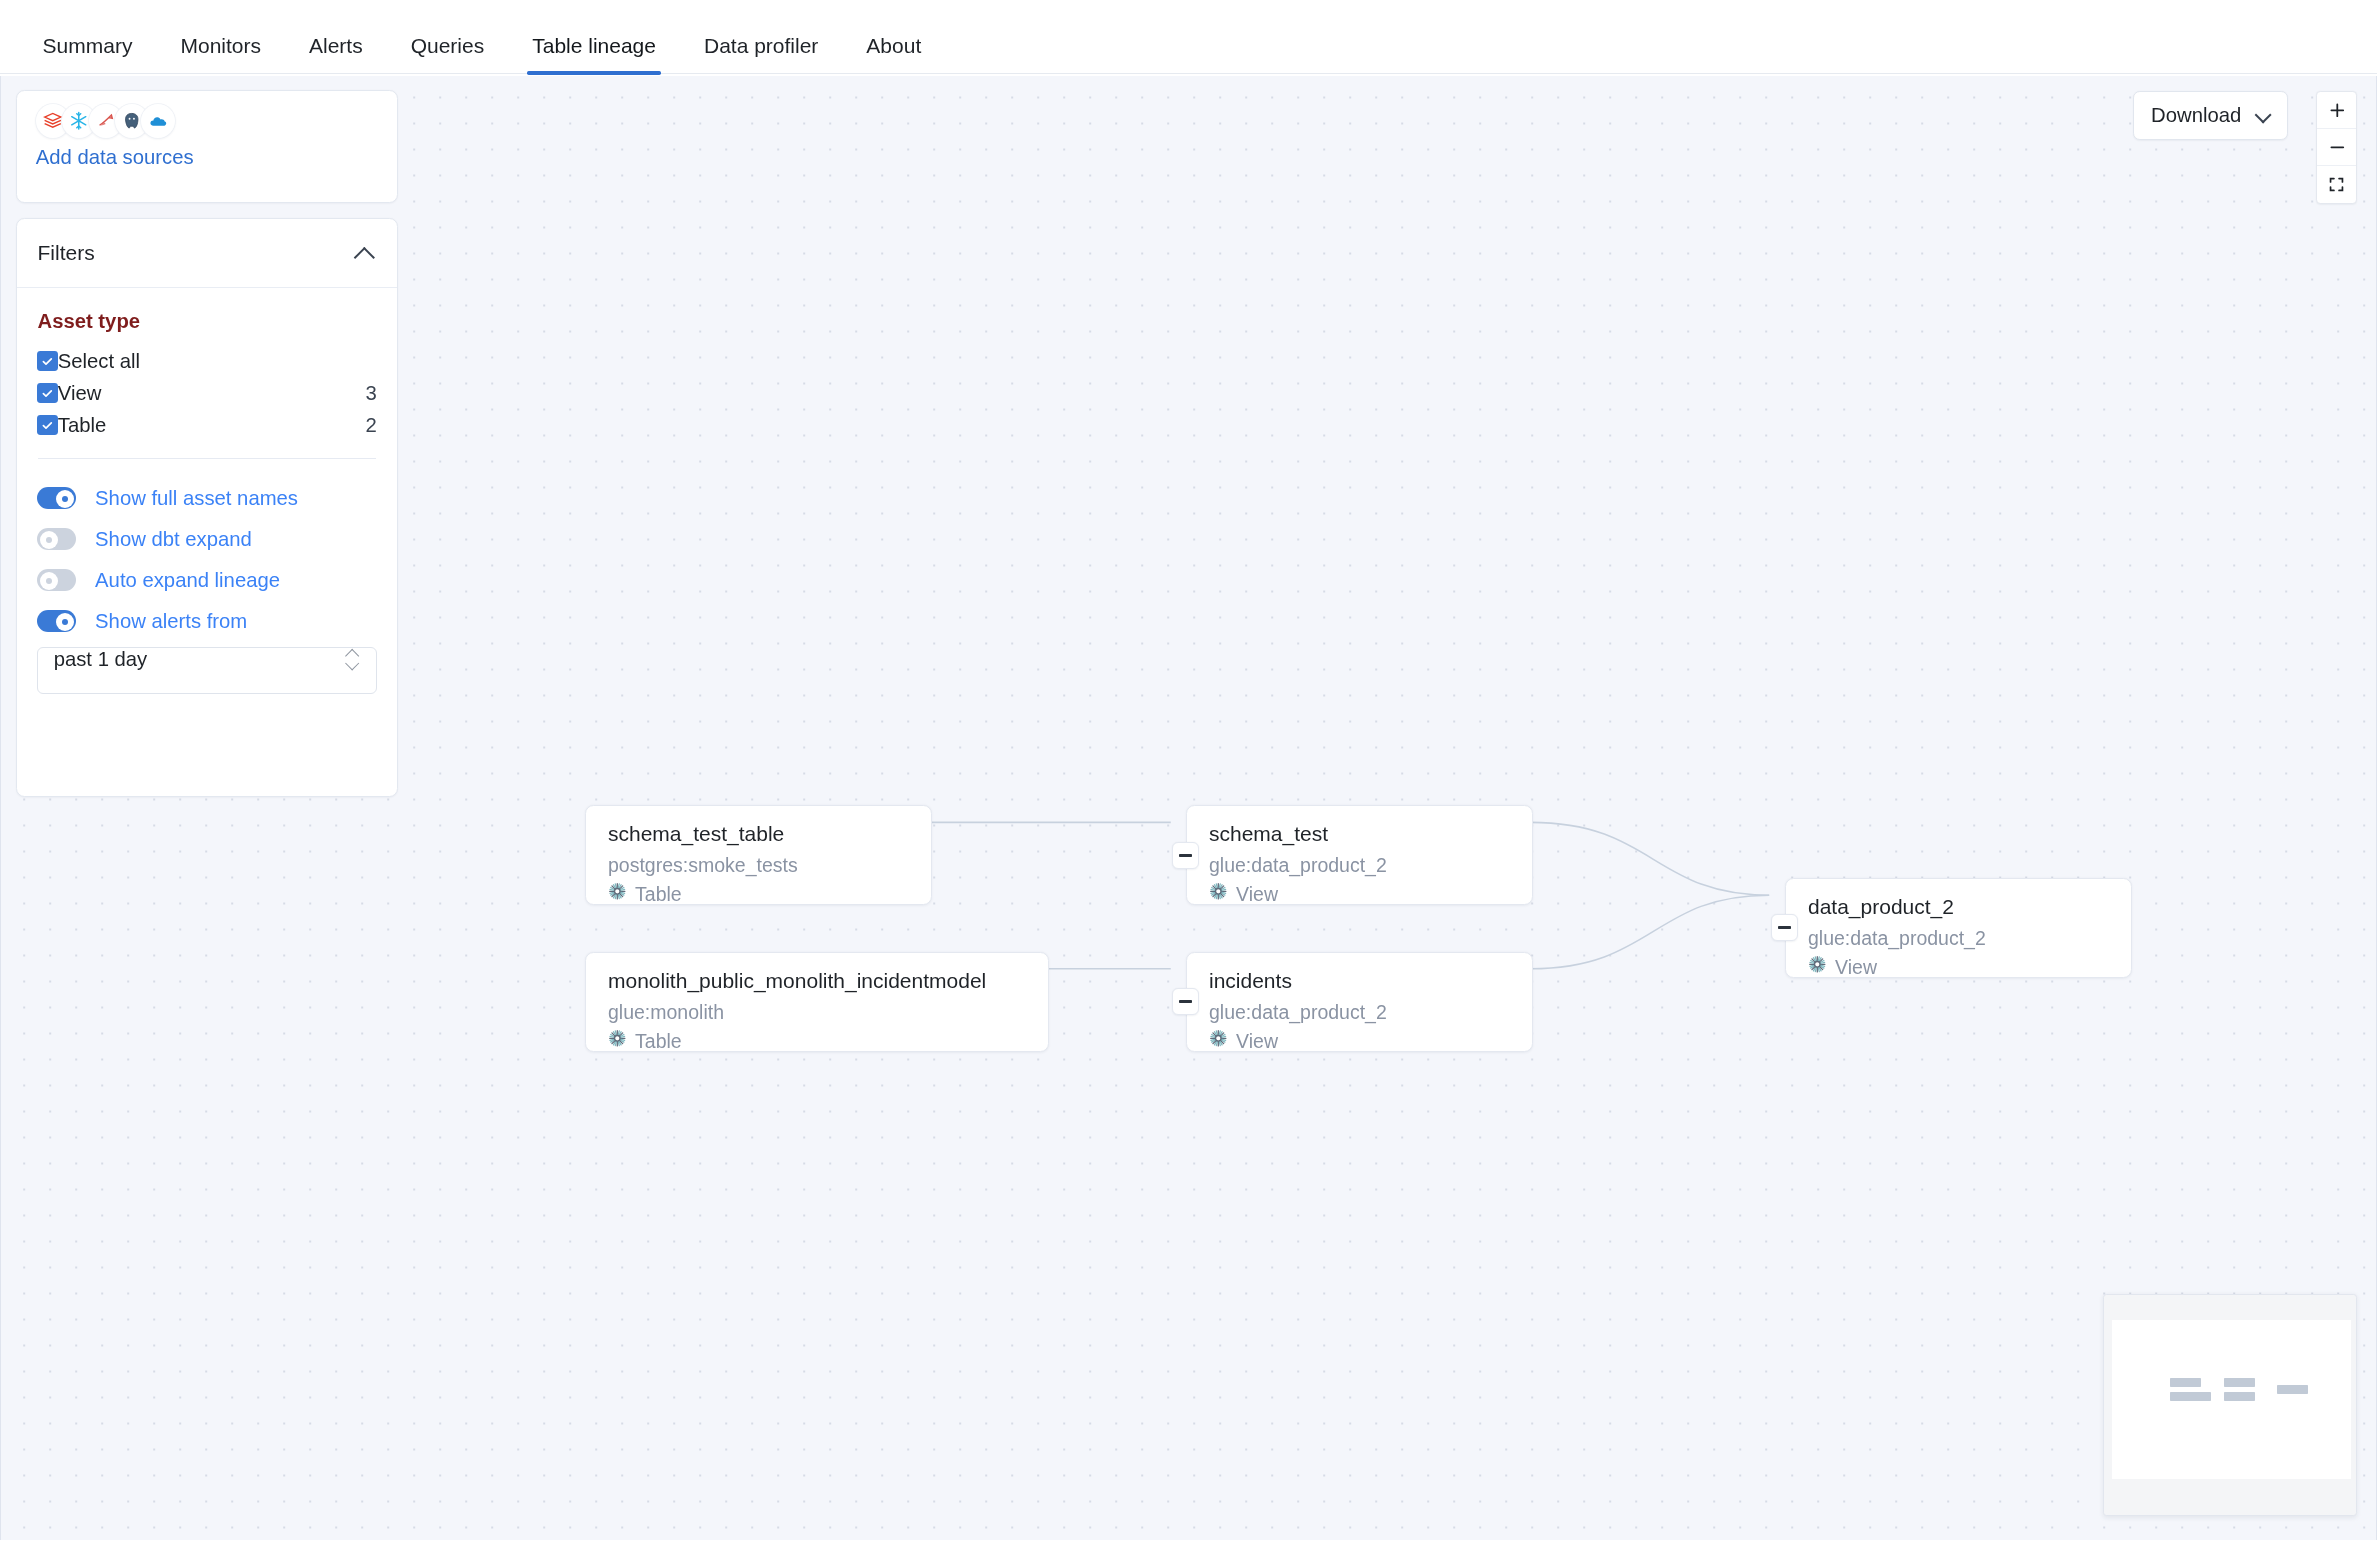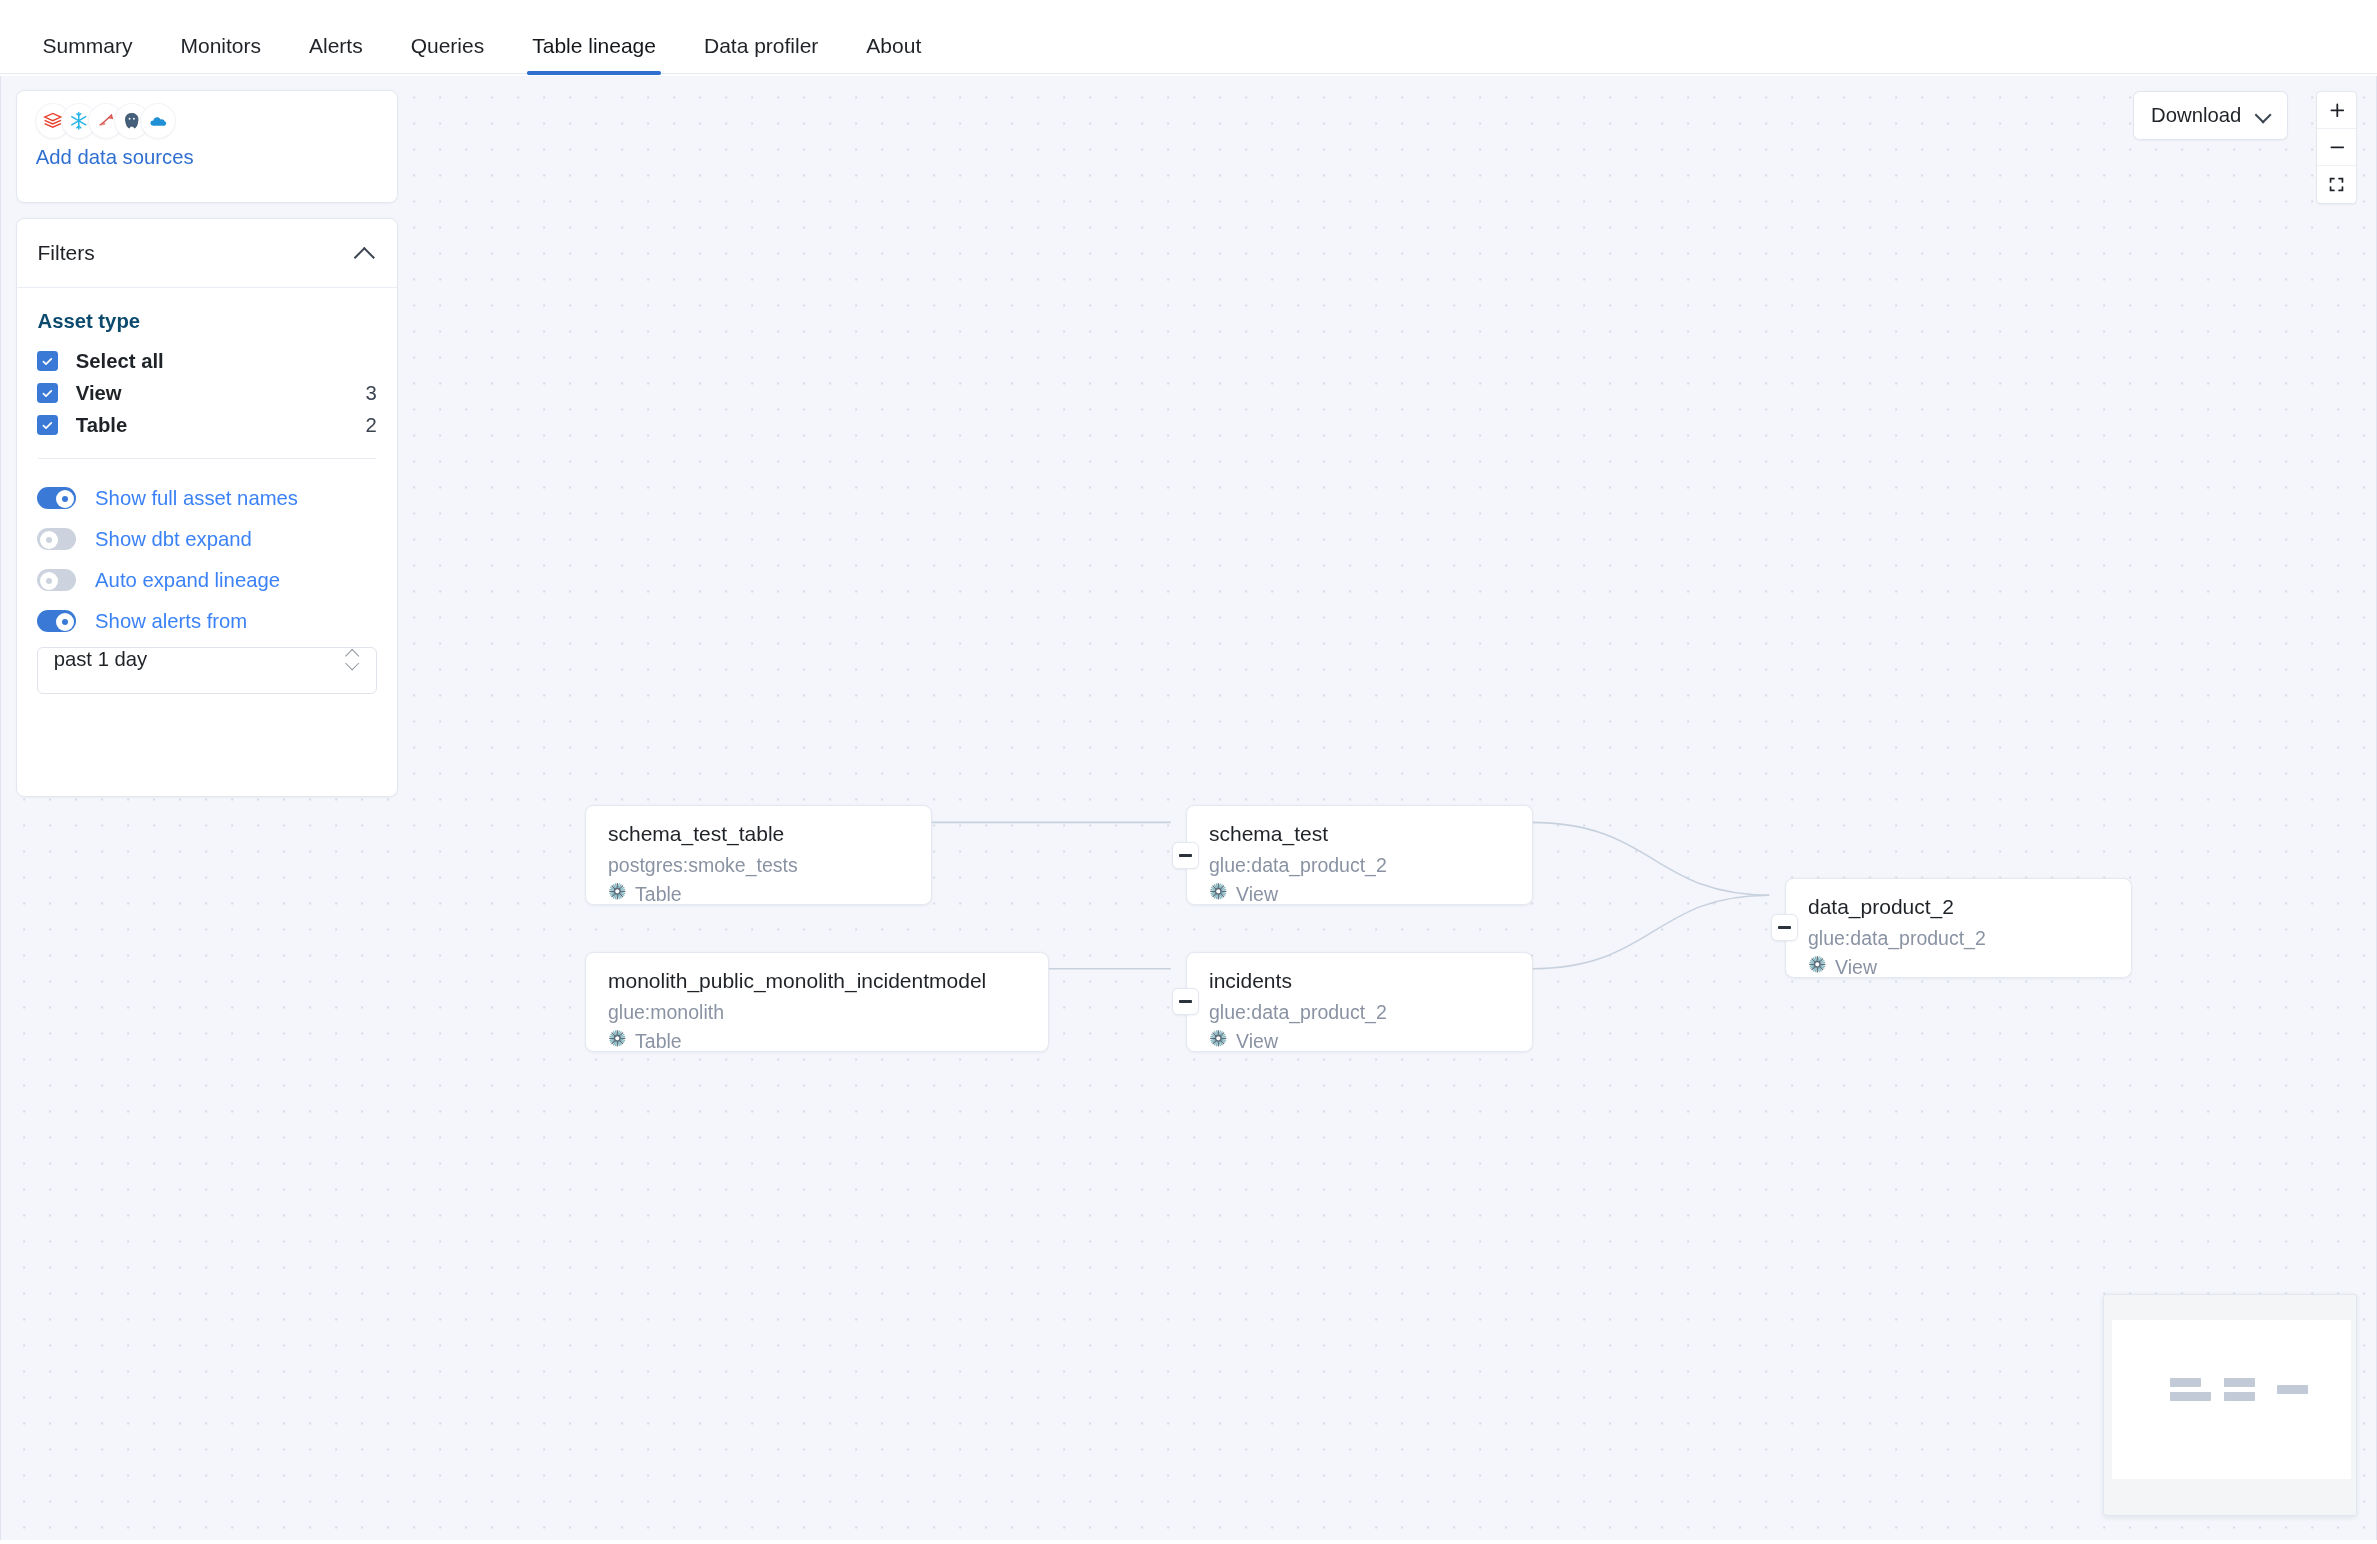"Asset type" .sec-title { color: #0c4a6e -> #7f1d1d }
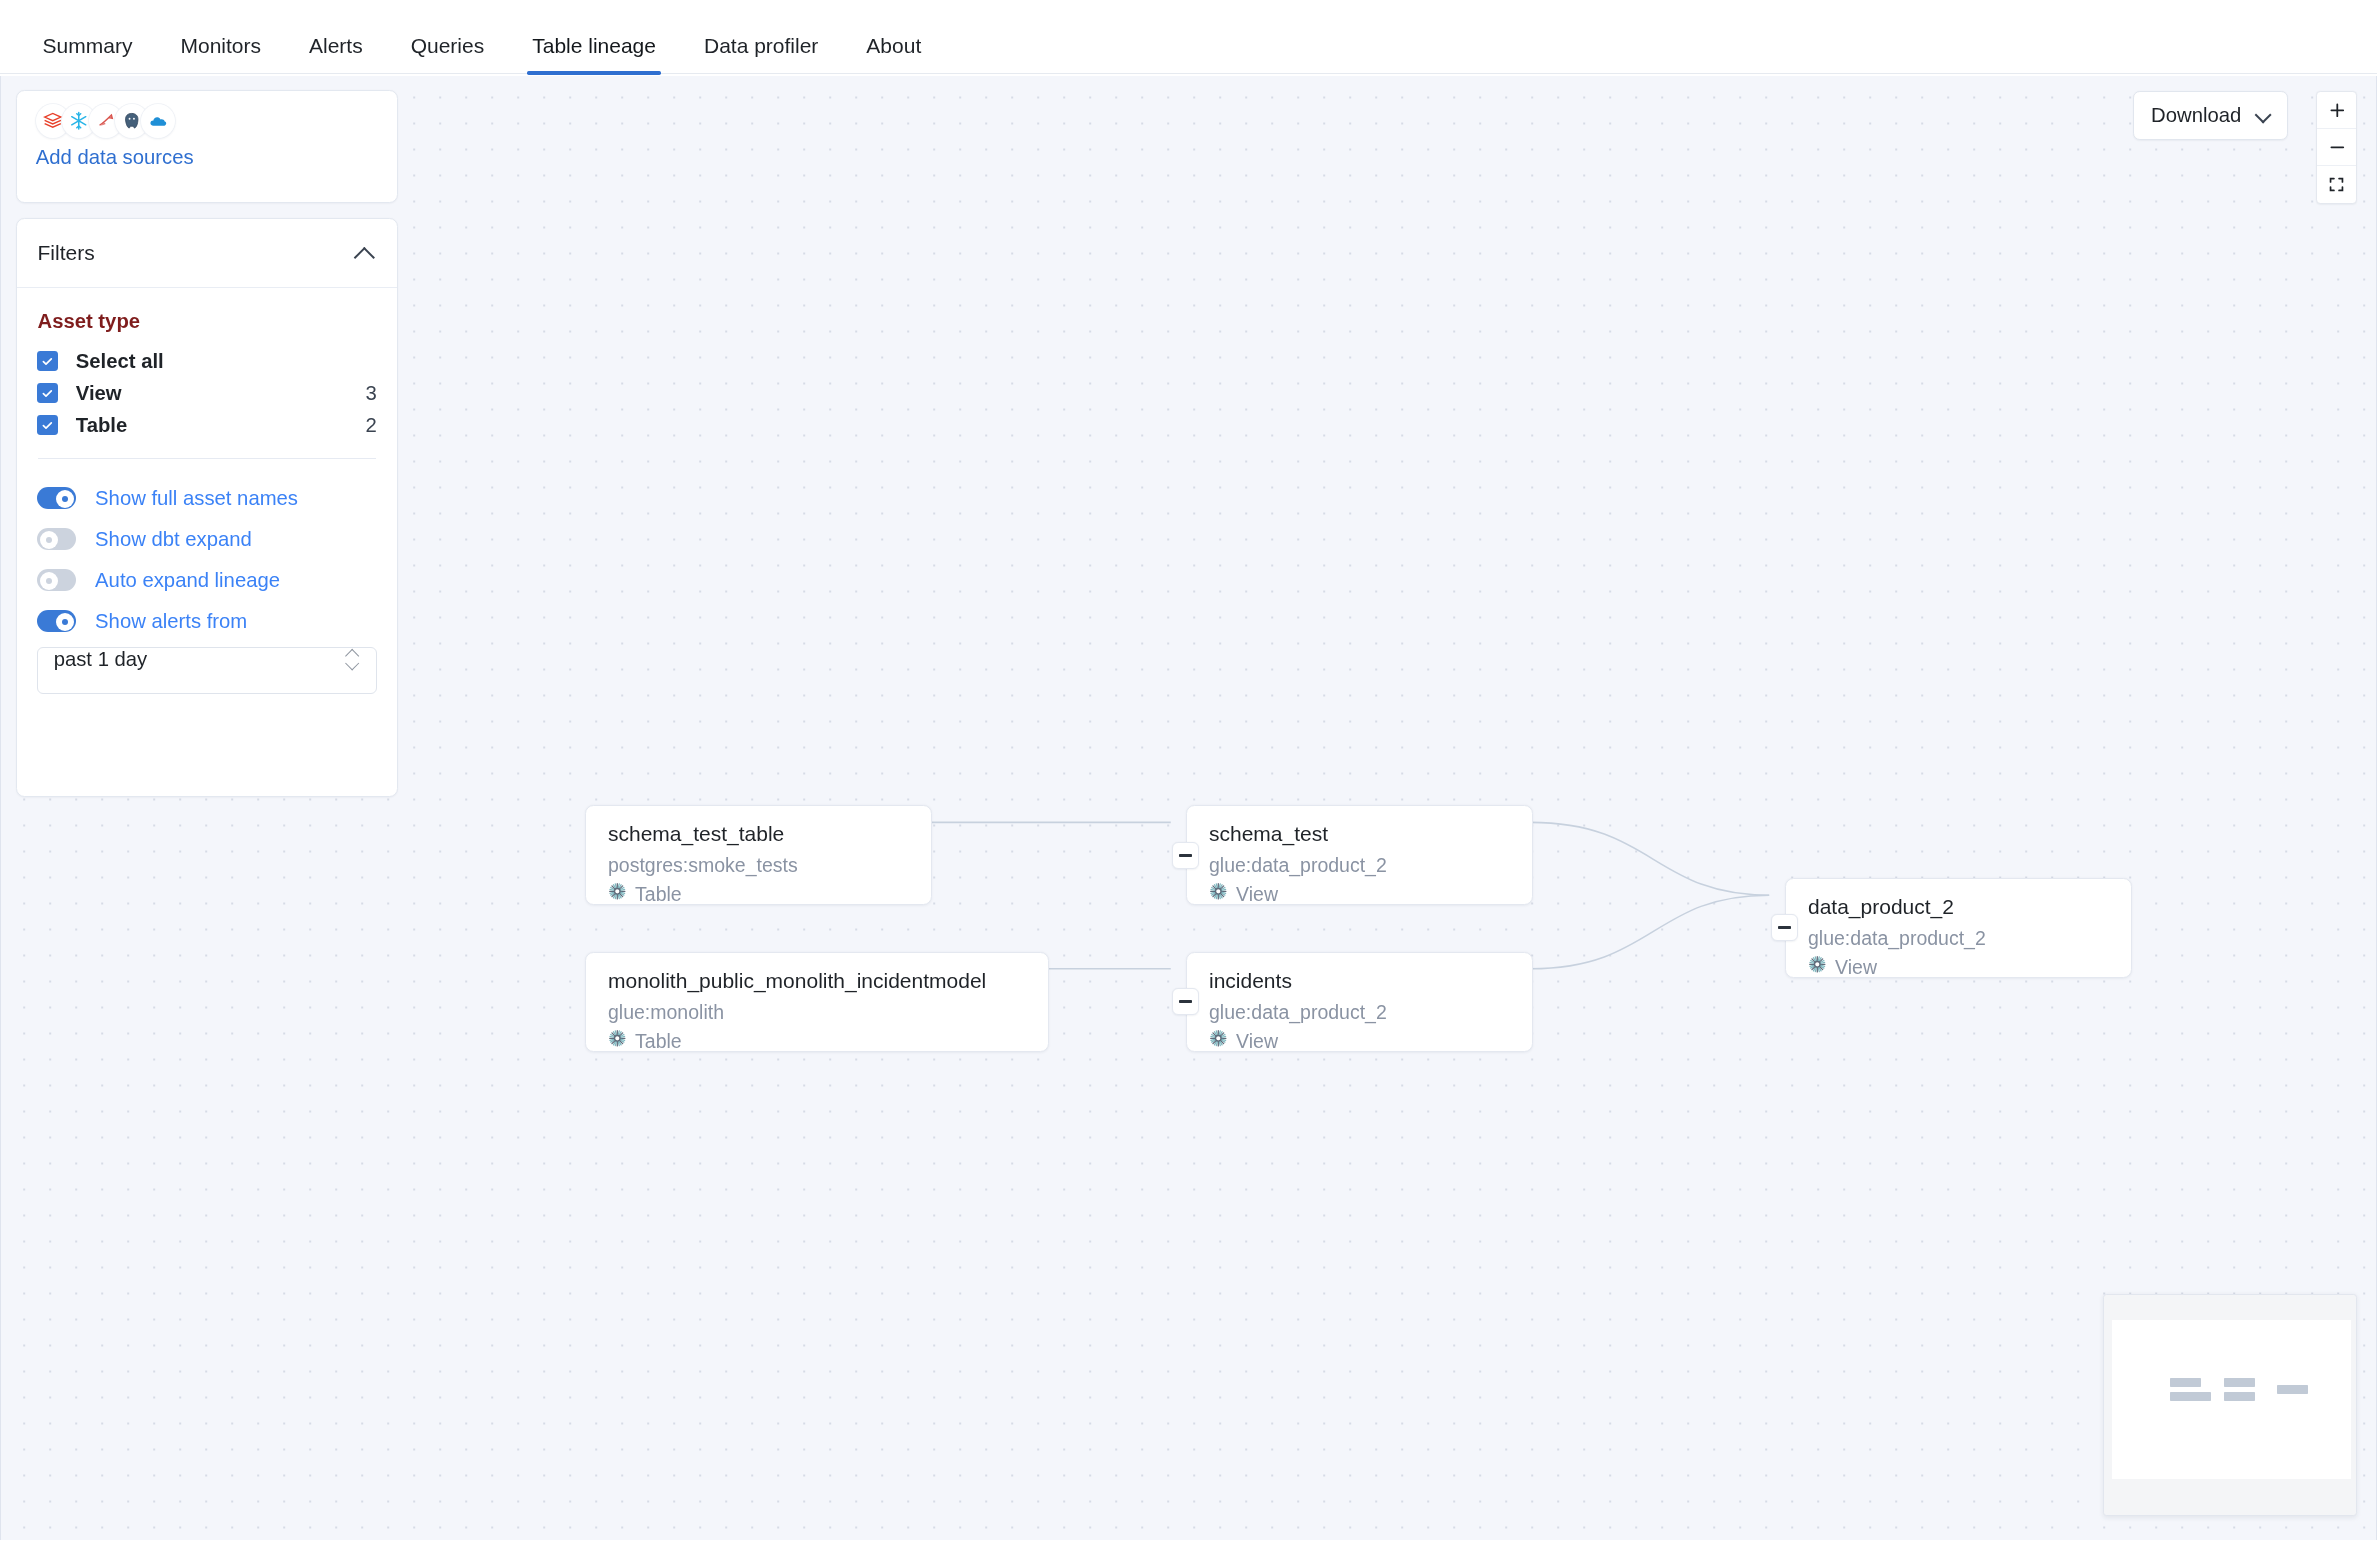"Select all" .check-label { font-weight: bold -> none; margin-left: 18px -> none }
